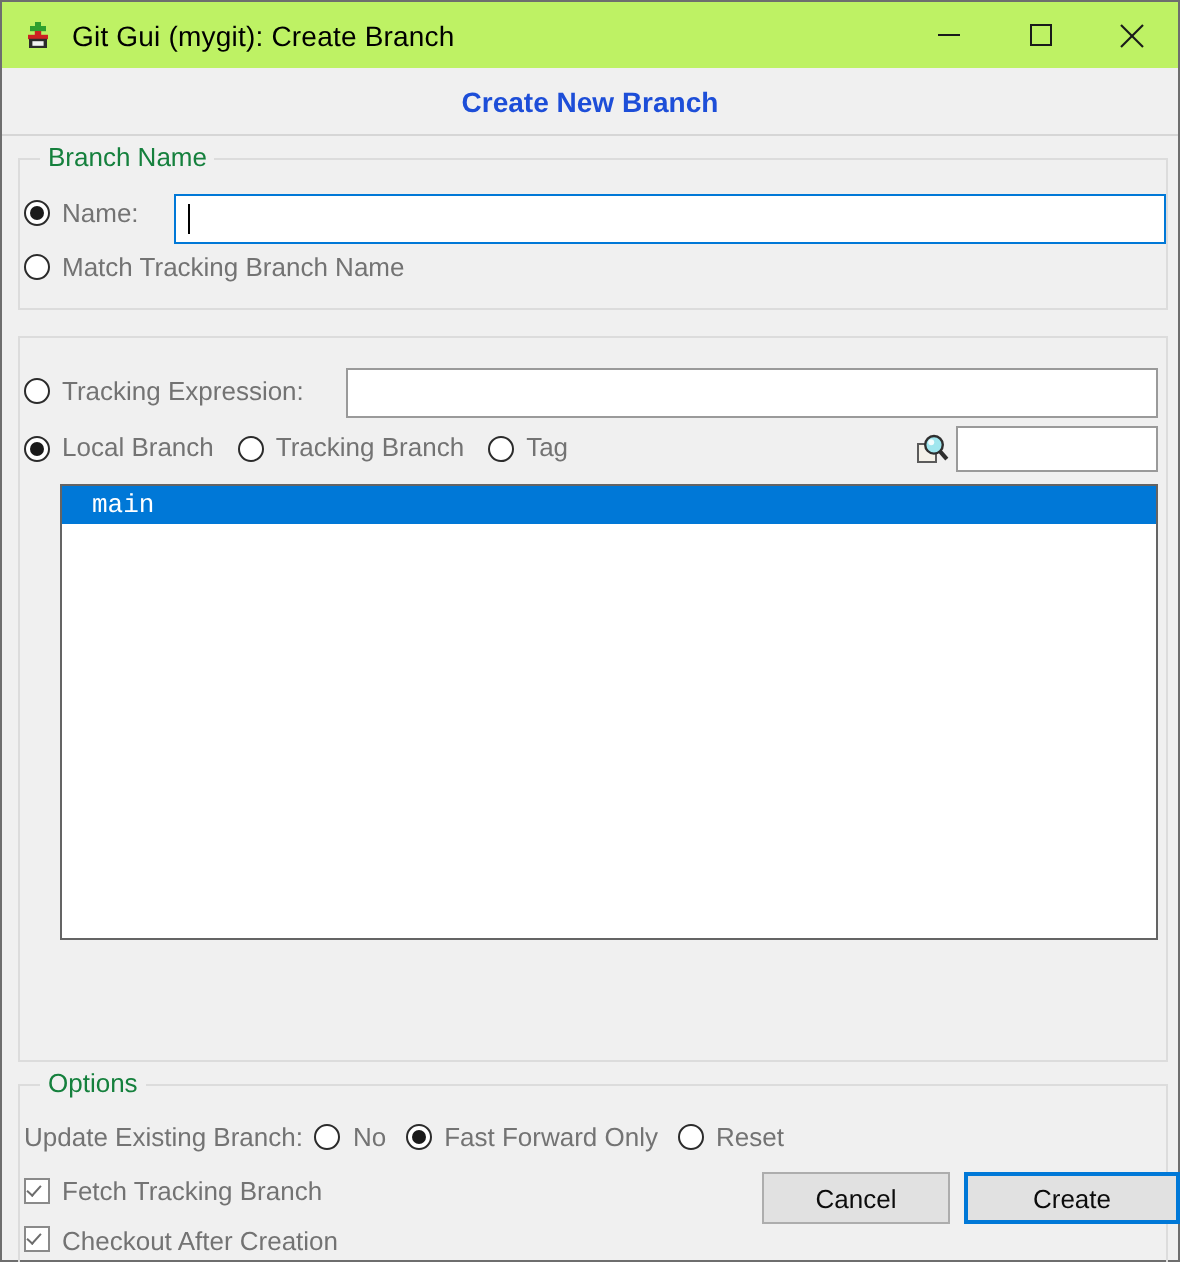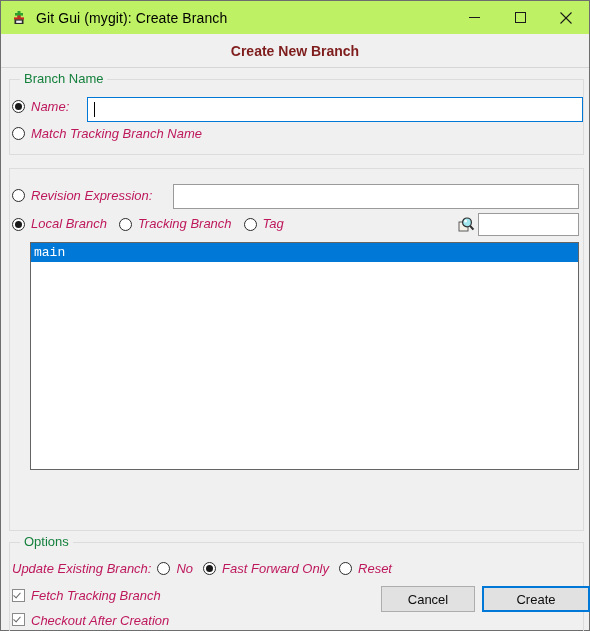"Create New Branch" .header-title { color: #7f1d1d -> #1d4ed8 }
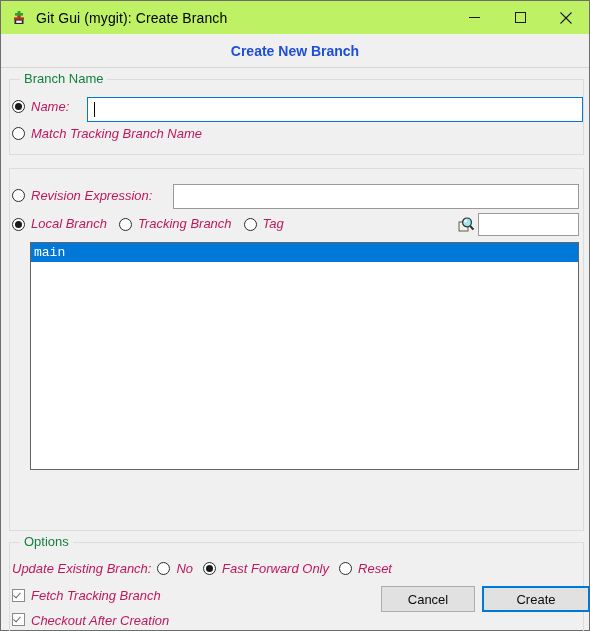"Name:" .ctl-label { color: #be185d -> #737373; font-style: italic -> none }
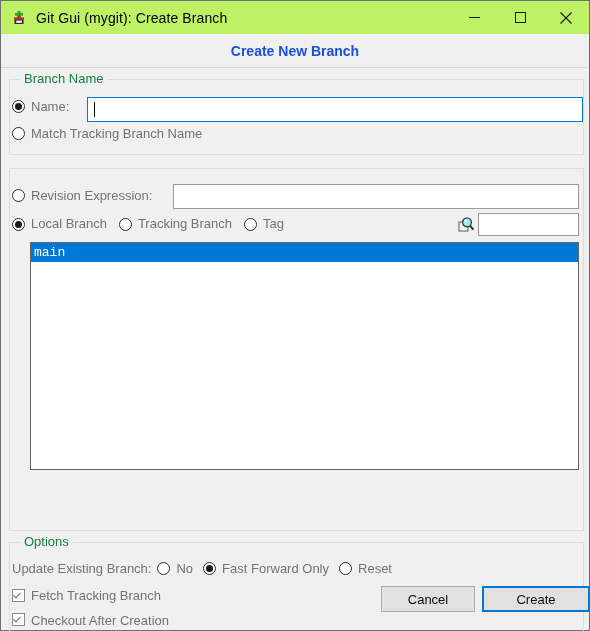"Revision Expression:" span.ctl-label { text: Revision -> Tracking }
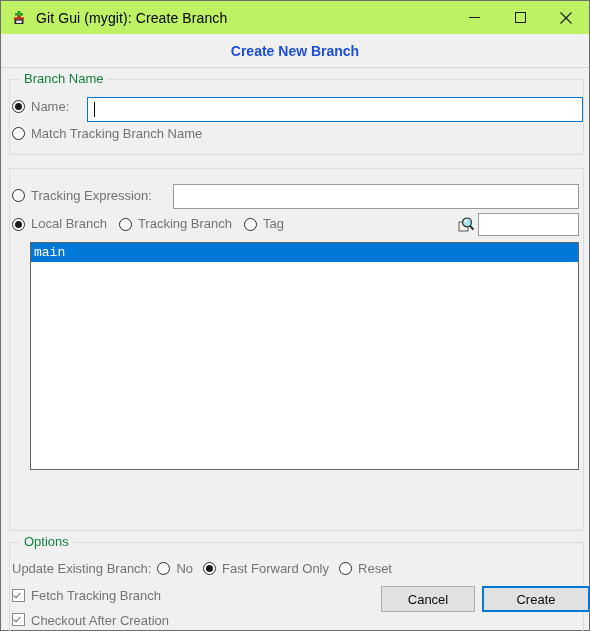"main" .list-item { padding-left: 3px -> 15px }
